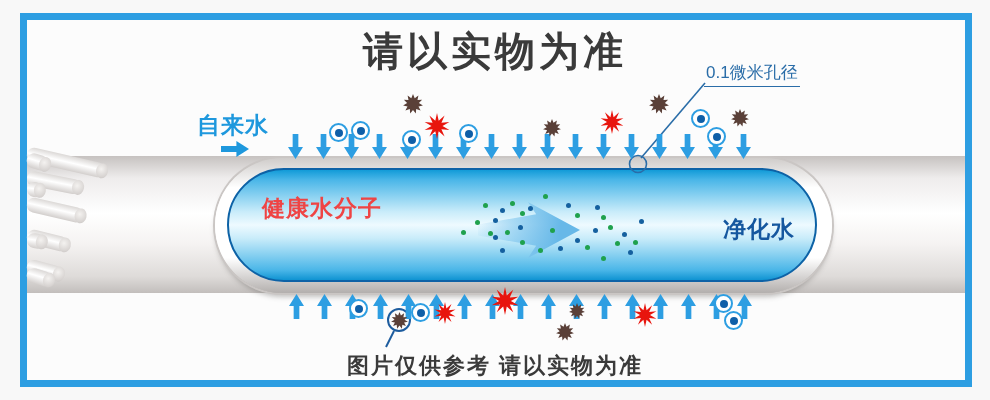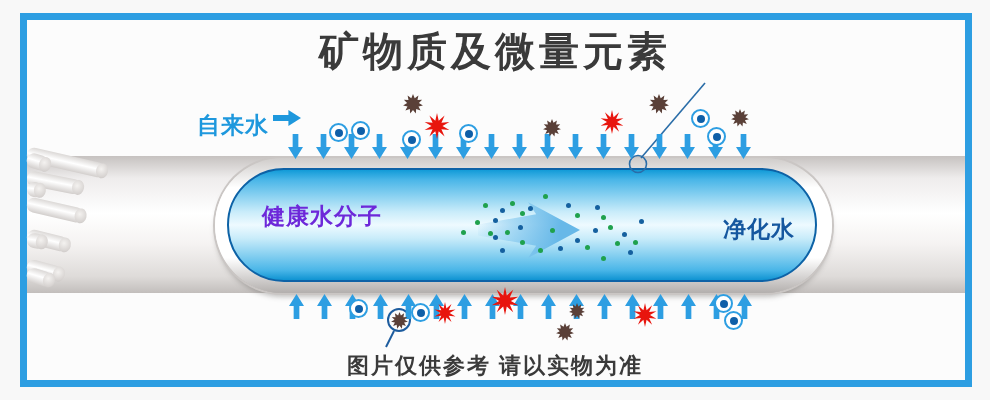"矿物质及微量元素" div.title { text: 矿物质及微量元素 -> 请以实物为准 }
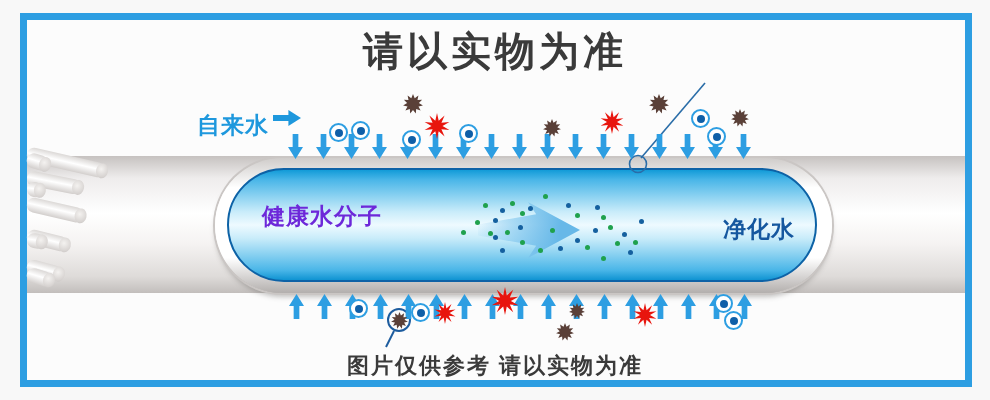"0.1微米孔径" div.pore { html: none -> <div>0.1微米孔径</div> }
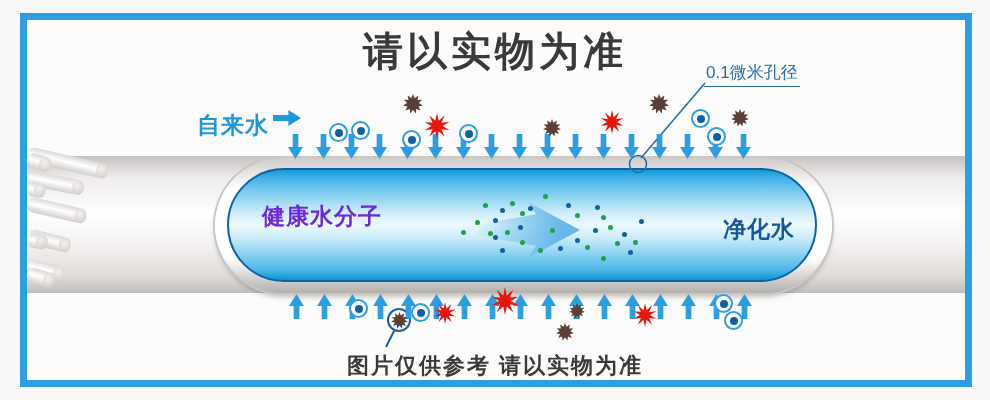"自来水" .tap { align-items: none -> center; flex-direction: none -> column }
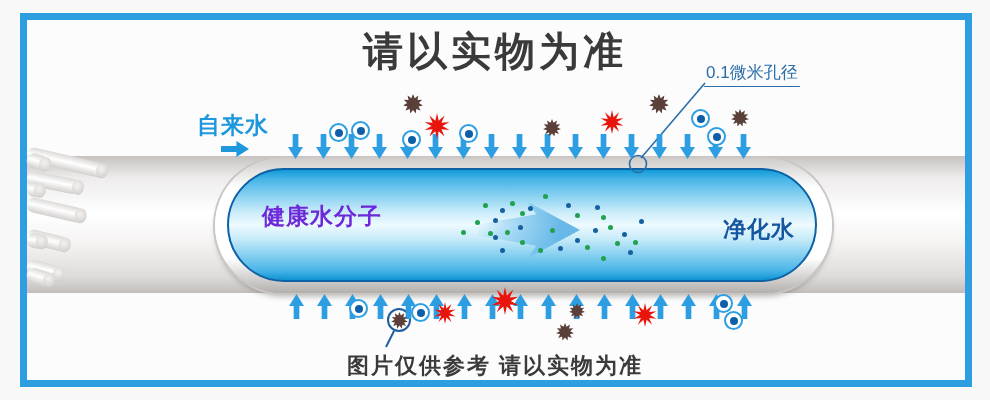"健康水分子" .mem-text { color: #6d28d9 -> #ef4444; top: 202px -> 194px }
